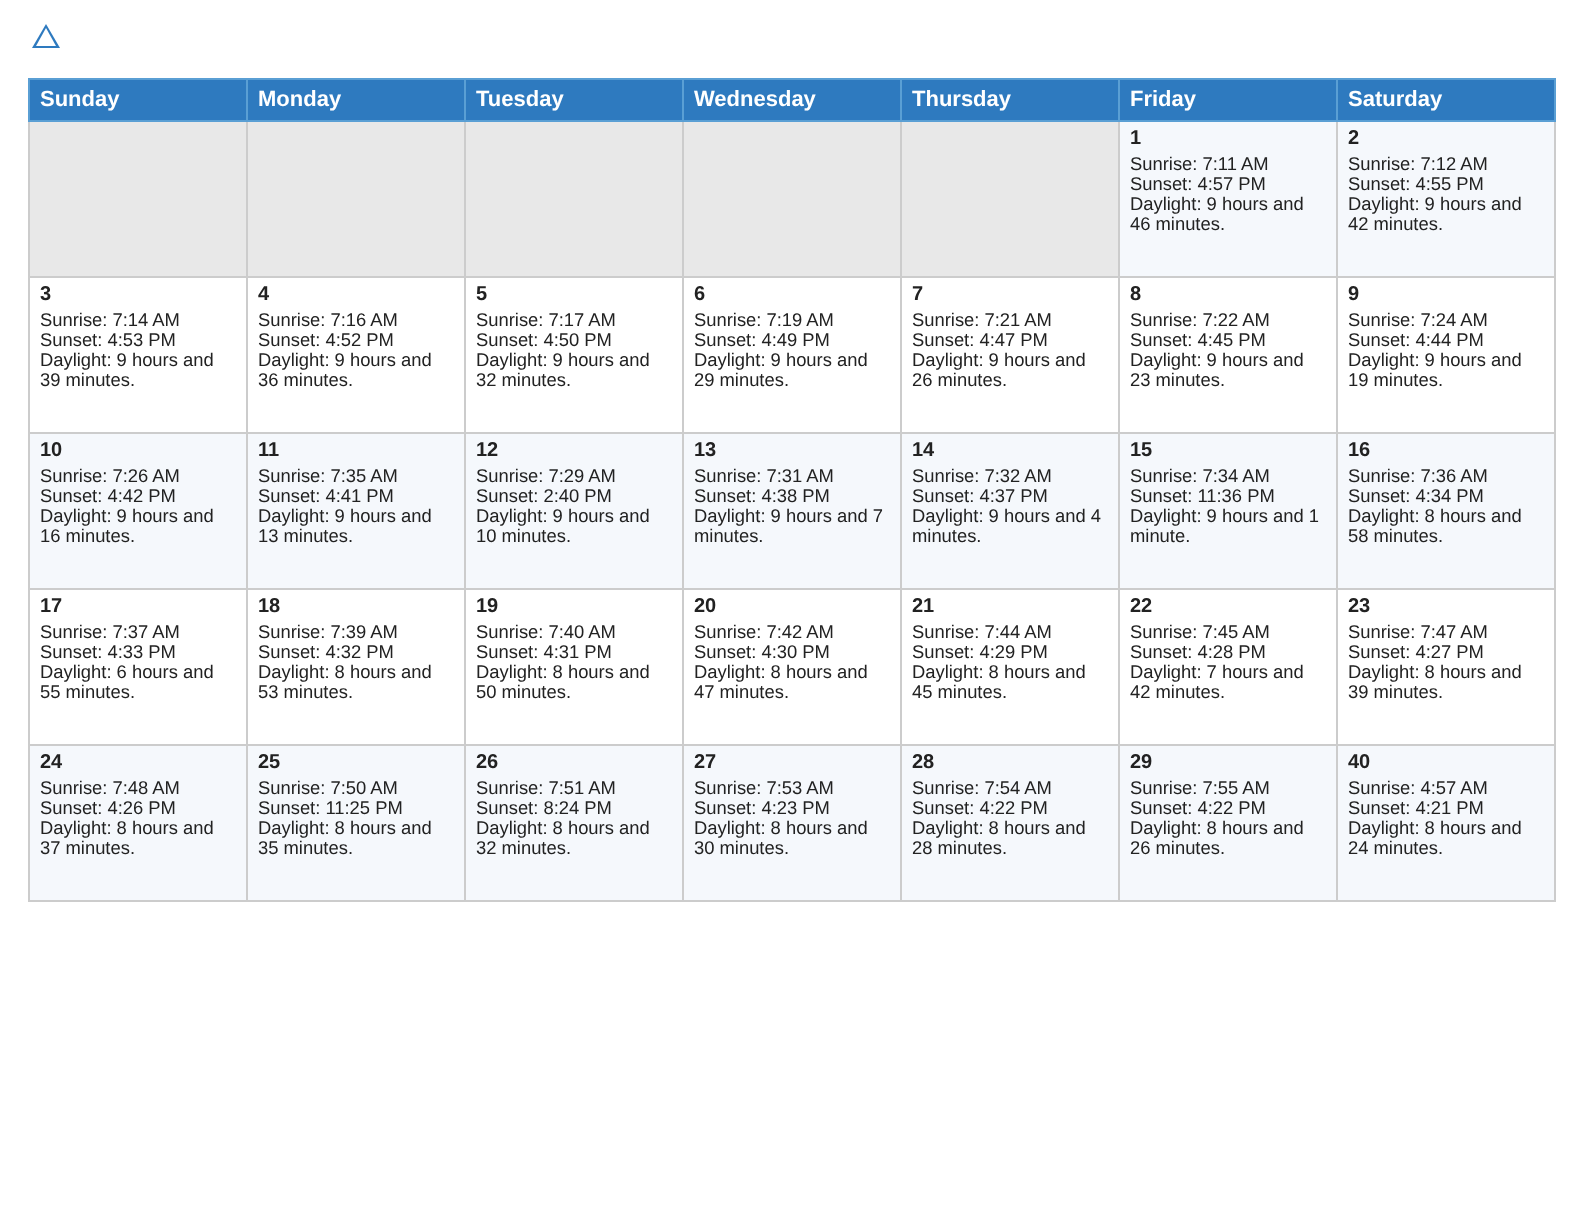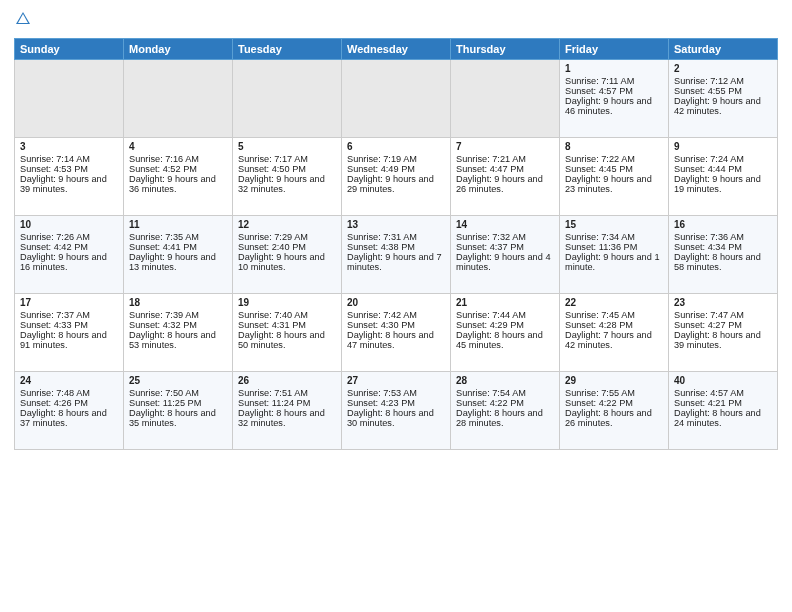"Daylight: 8 hours and 91" div { text: 8 hours and 91 -> 6 hours and 55 }
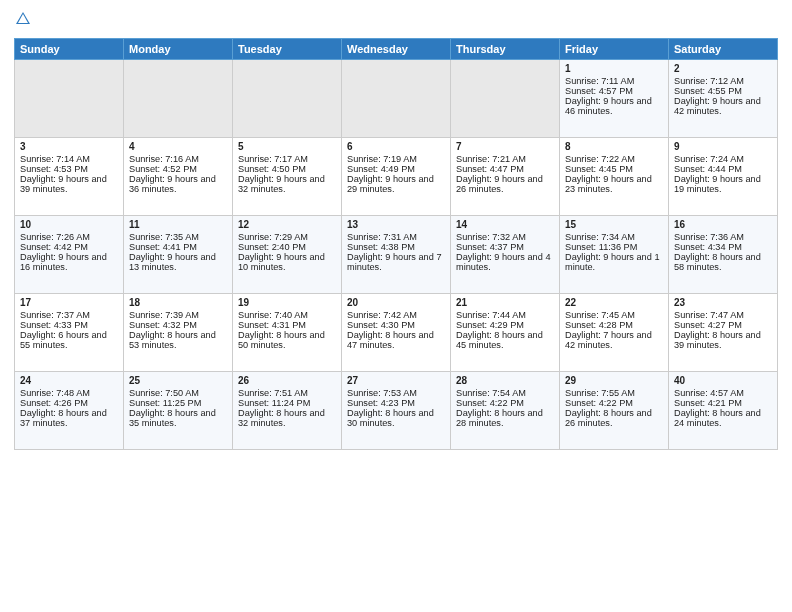"Sunset: 11:24 PM" div { text: 11:24 -> 8:24 }
